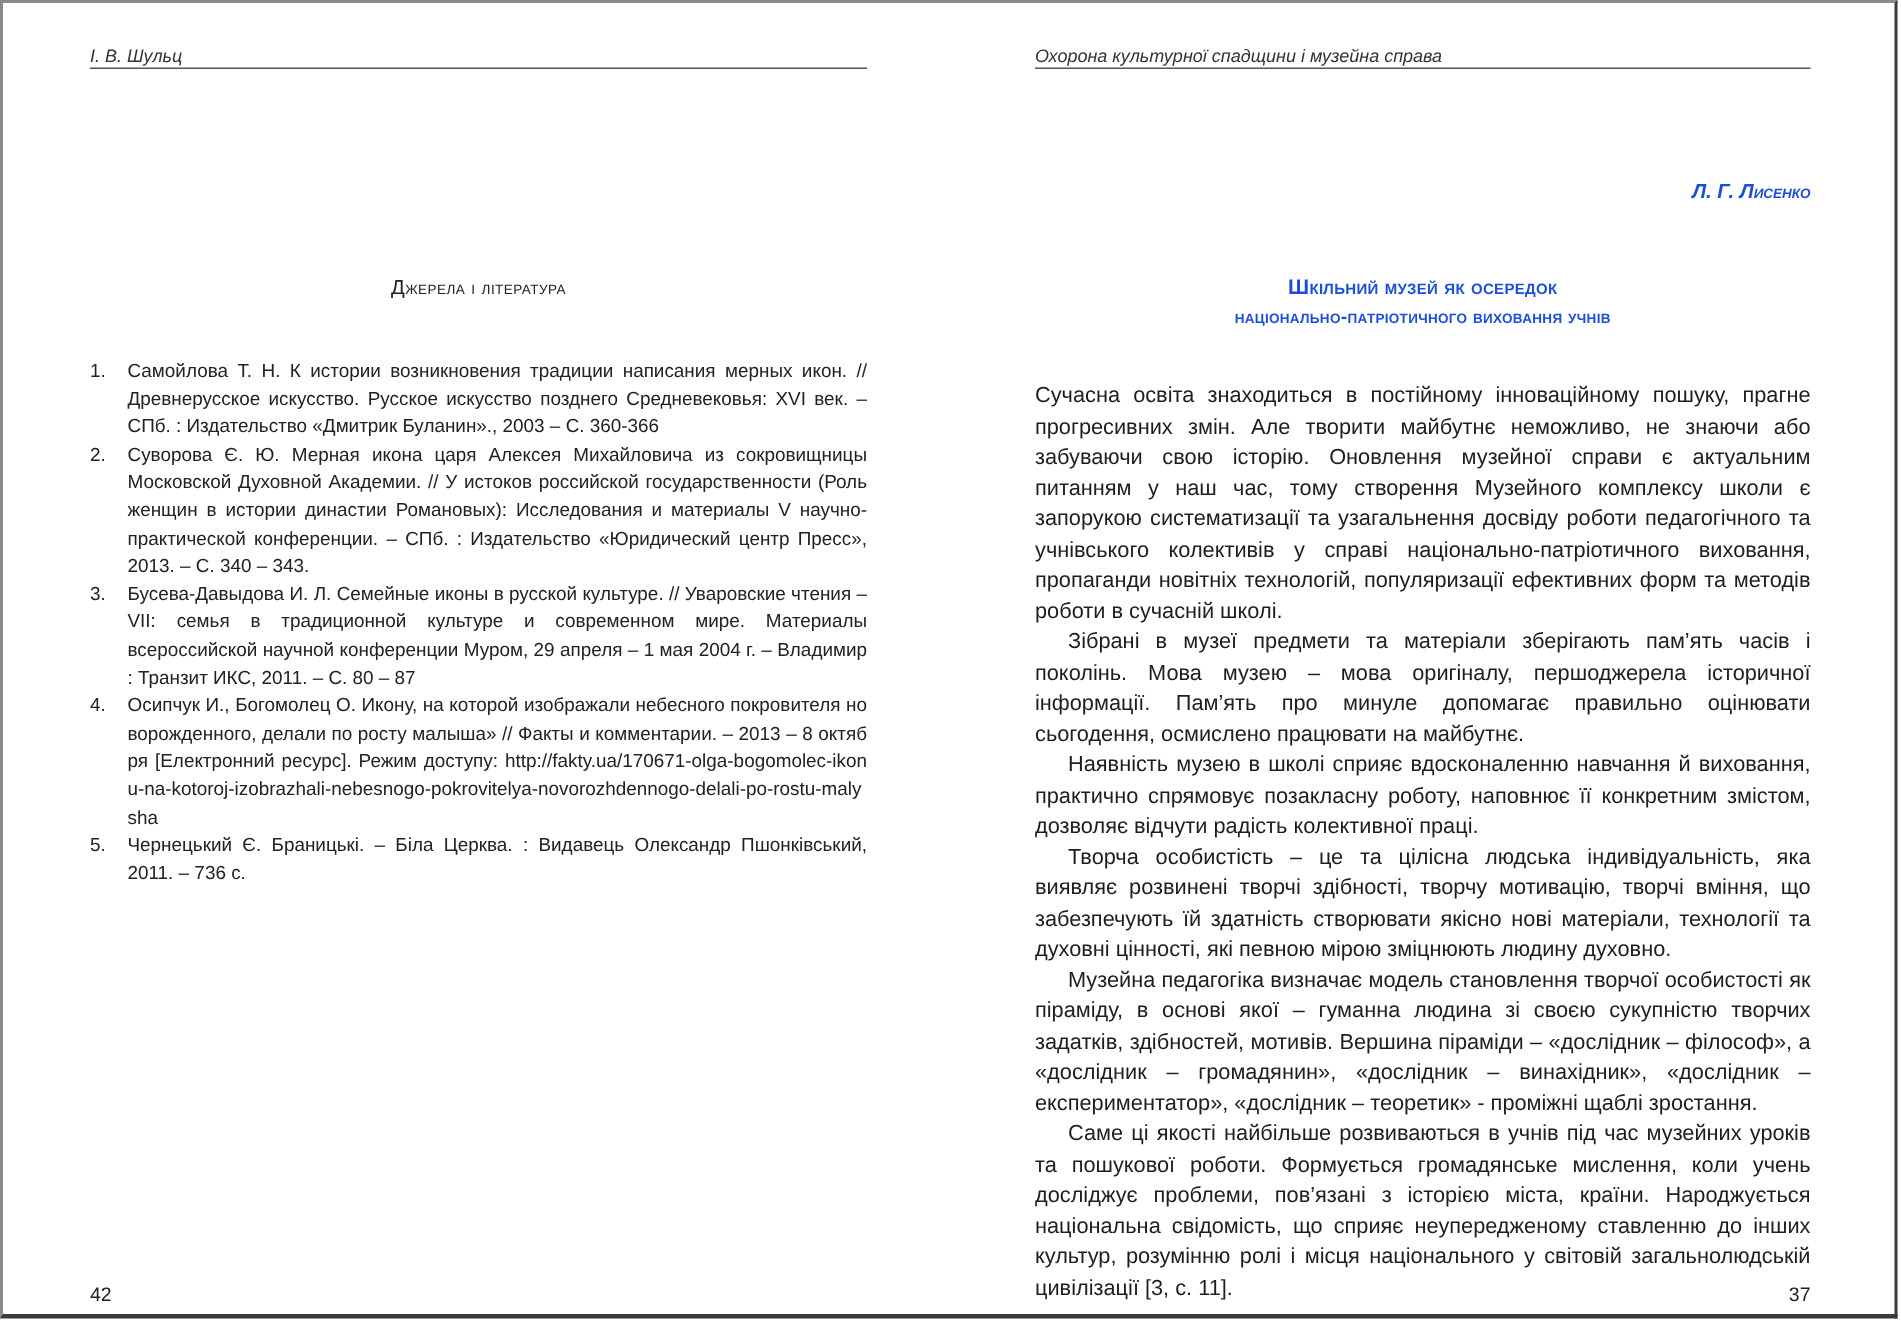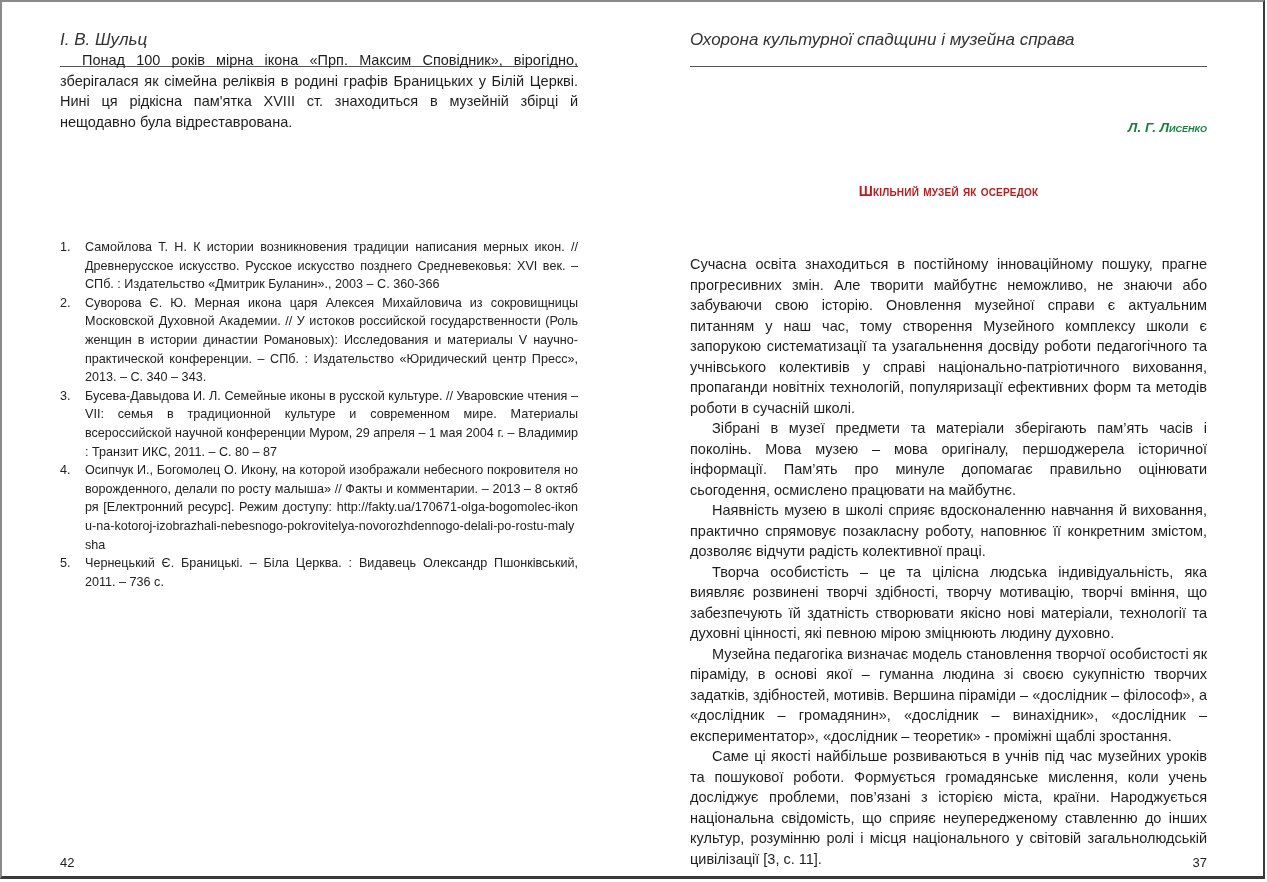"І. В. Шульц" .running-head { font-size: 17px -> 12px; padding-bottom: 16px -> 1px }
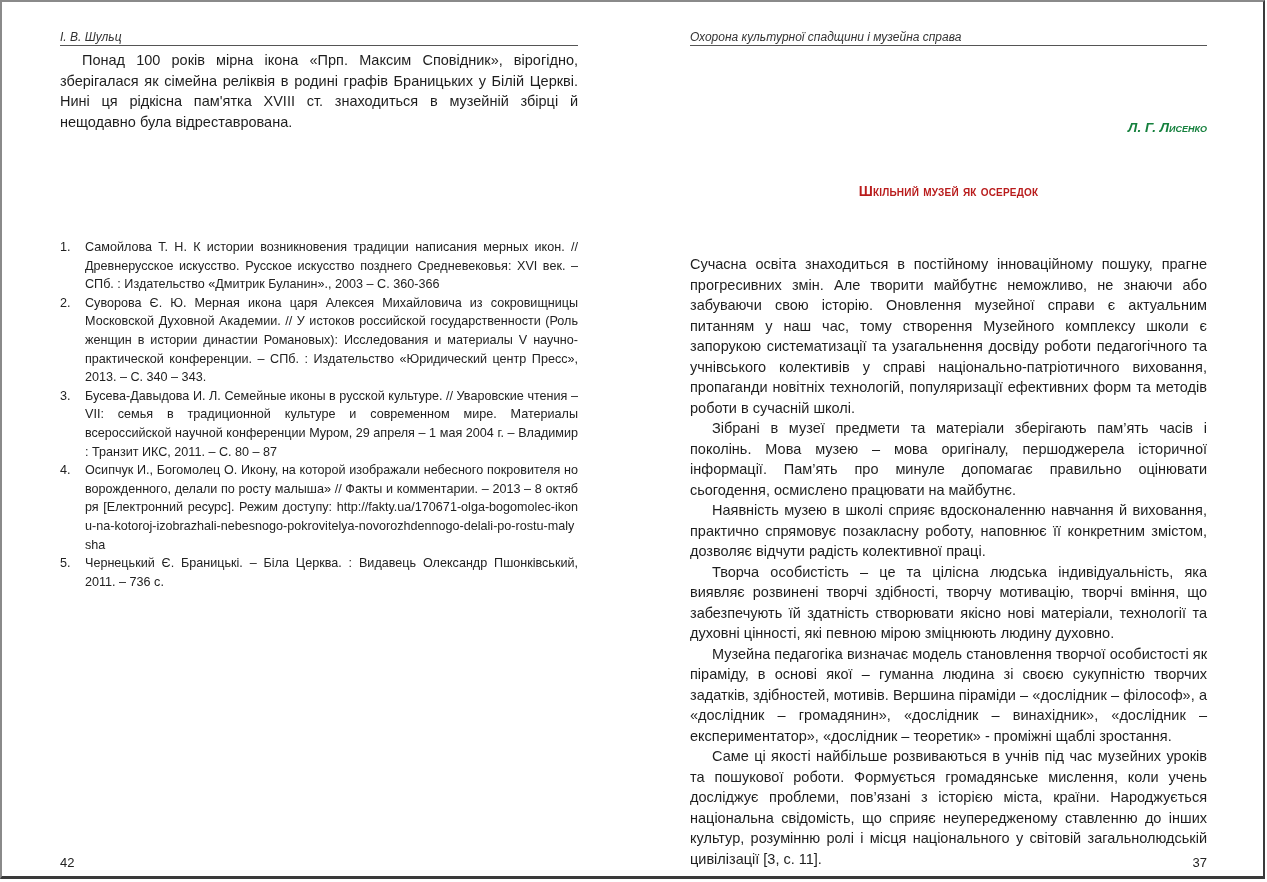"Понад 100 років мірна ікона" div.body-text { html: <div> <p>Понад 100 років мірна ікона «Прп. Максим Сповідник», вірогідно, зберігалася як сімейна реліквія в родині графів Браницьких у Білій Церкві. Нині ця рідкісна пам'ятка XVIII ст. знаходиться в музейній збірці й нещодавно була відреставрована.</p> </div> -> none }
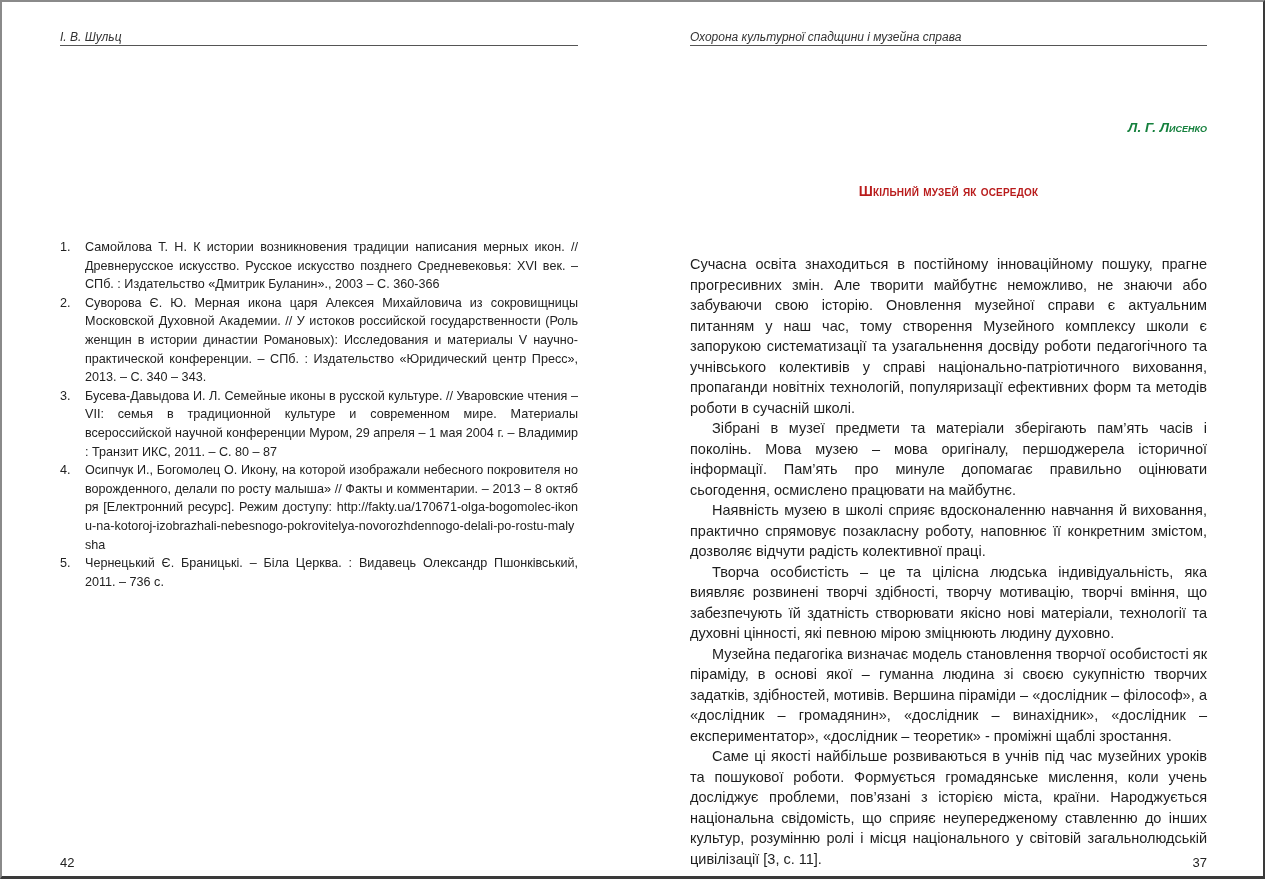"Л. Г. Лисенко" .author { color: #15803d -> #1d4ed8 }
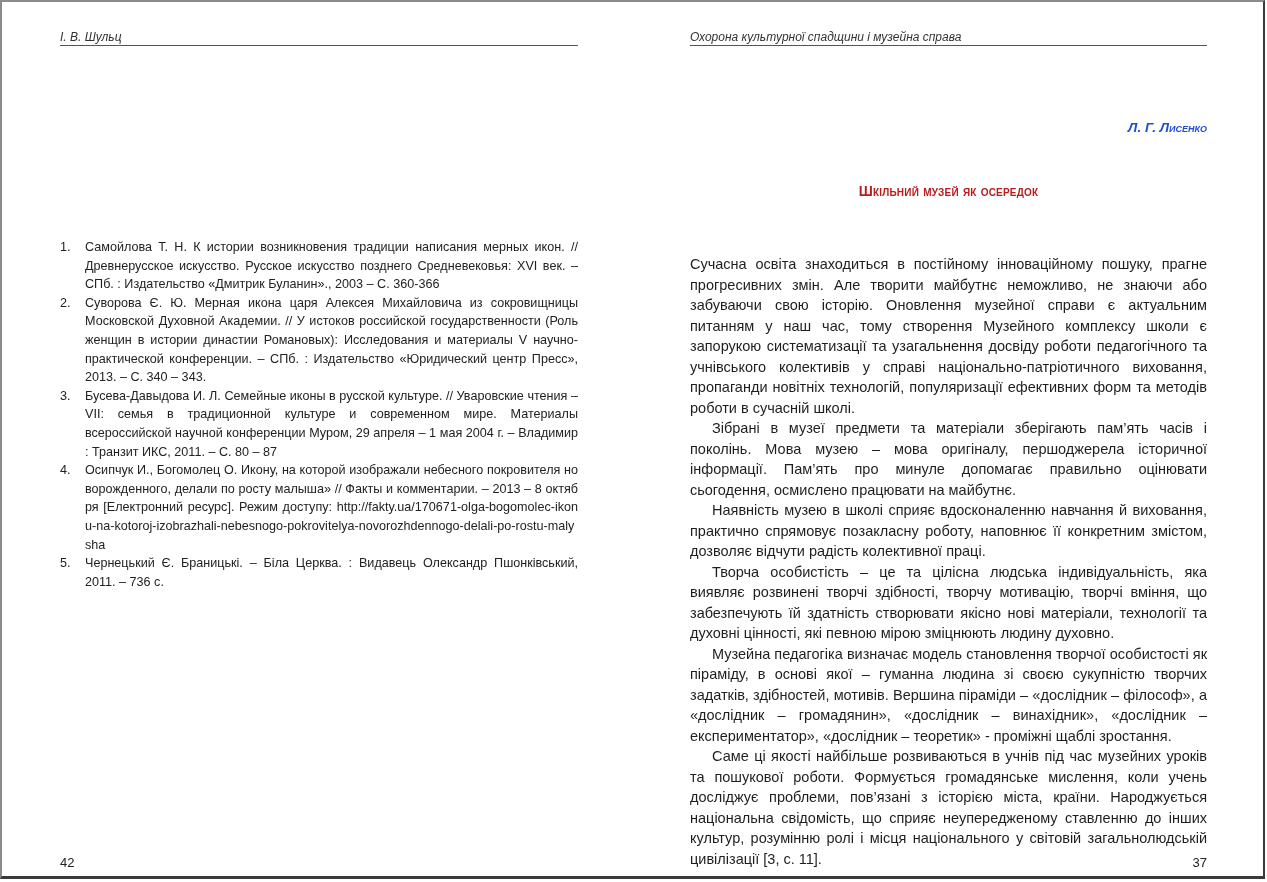"Джерела і література" div.section-title { html: none -> <div>Джерела і література</div> }
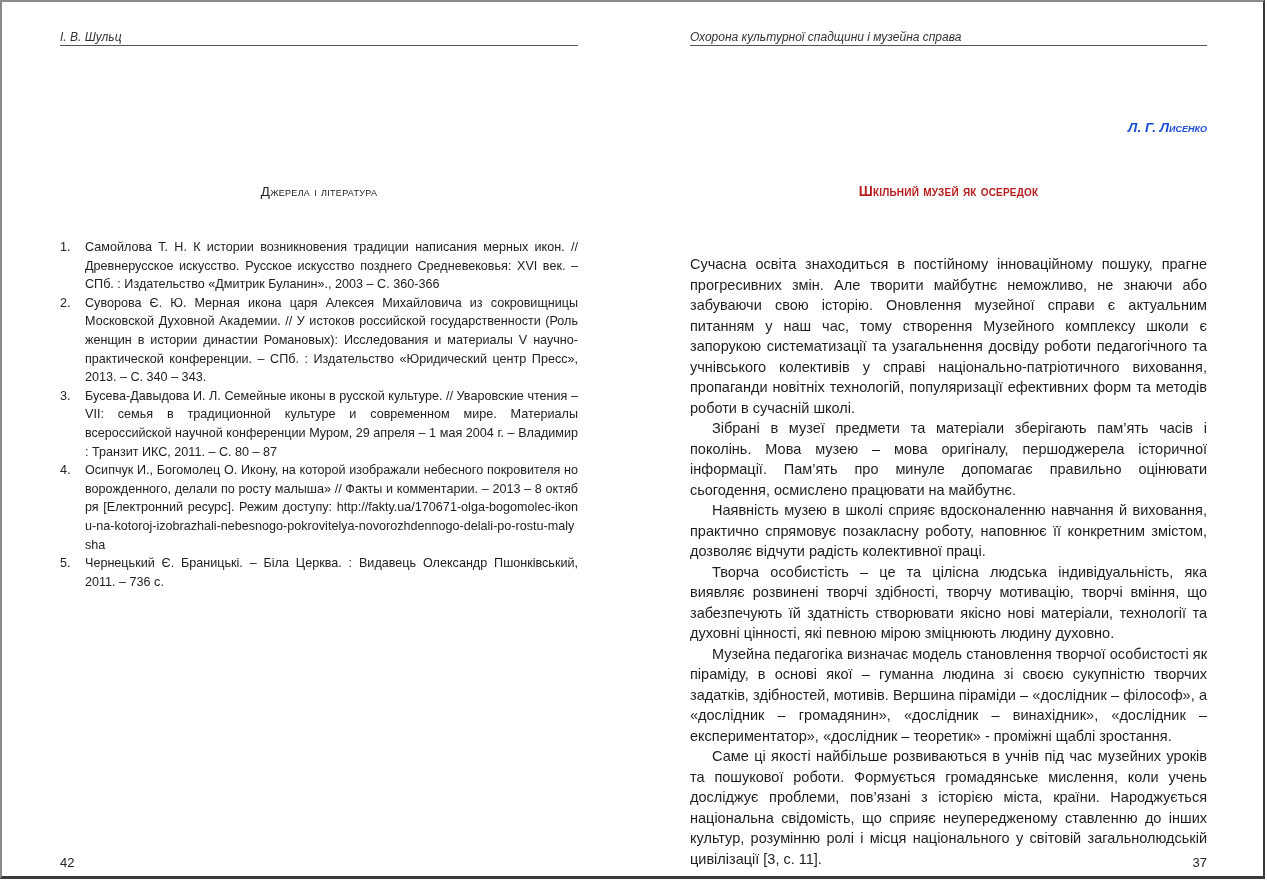"Шкільний музей як осередок" .article-title { color: #b91c1c -> #1d4ed8 }
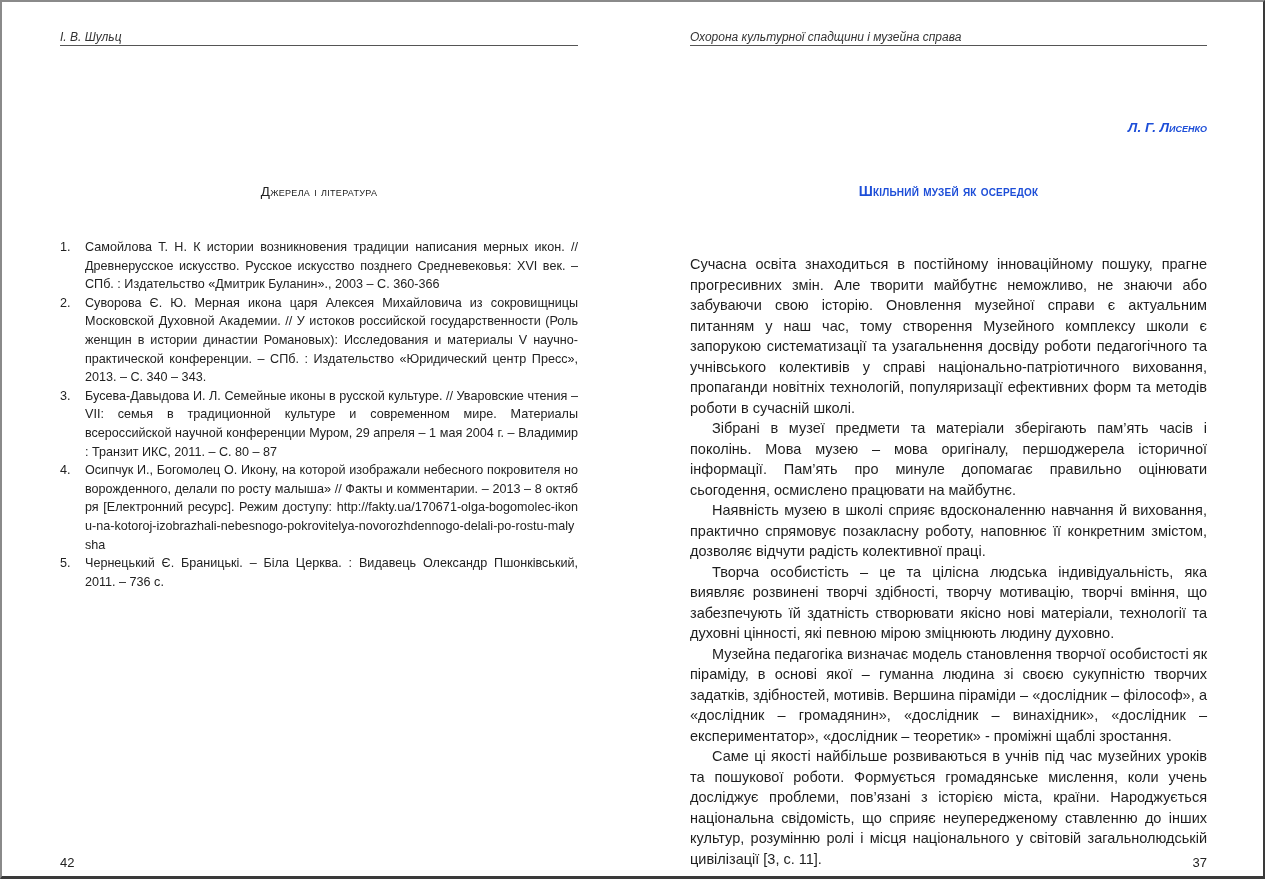"національно-патріотичного виховання" div { html: none -> <div>національно-патріотичного виховання учнів</div> }
